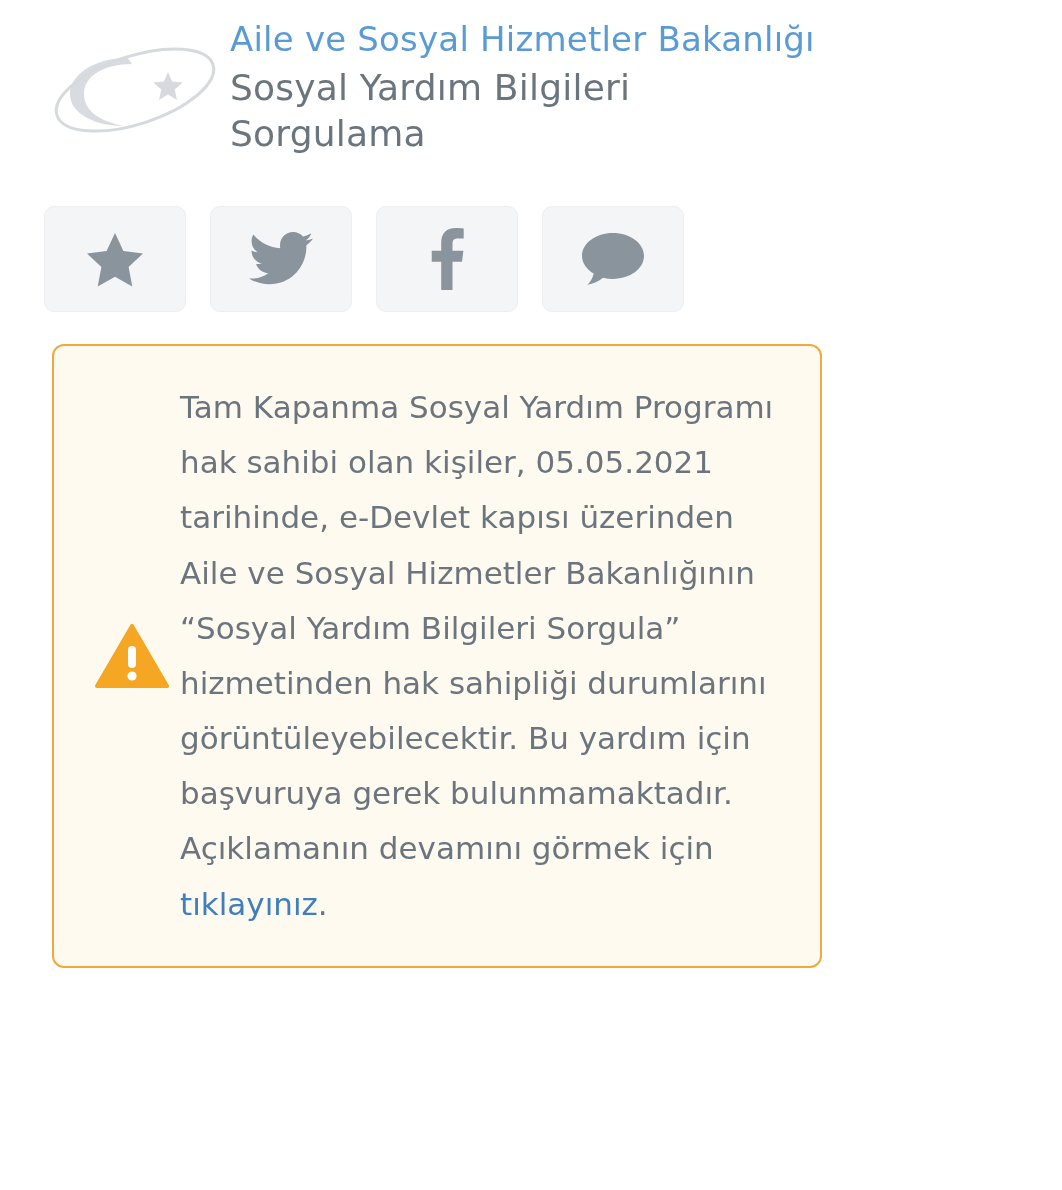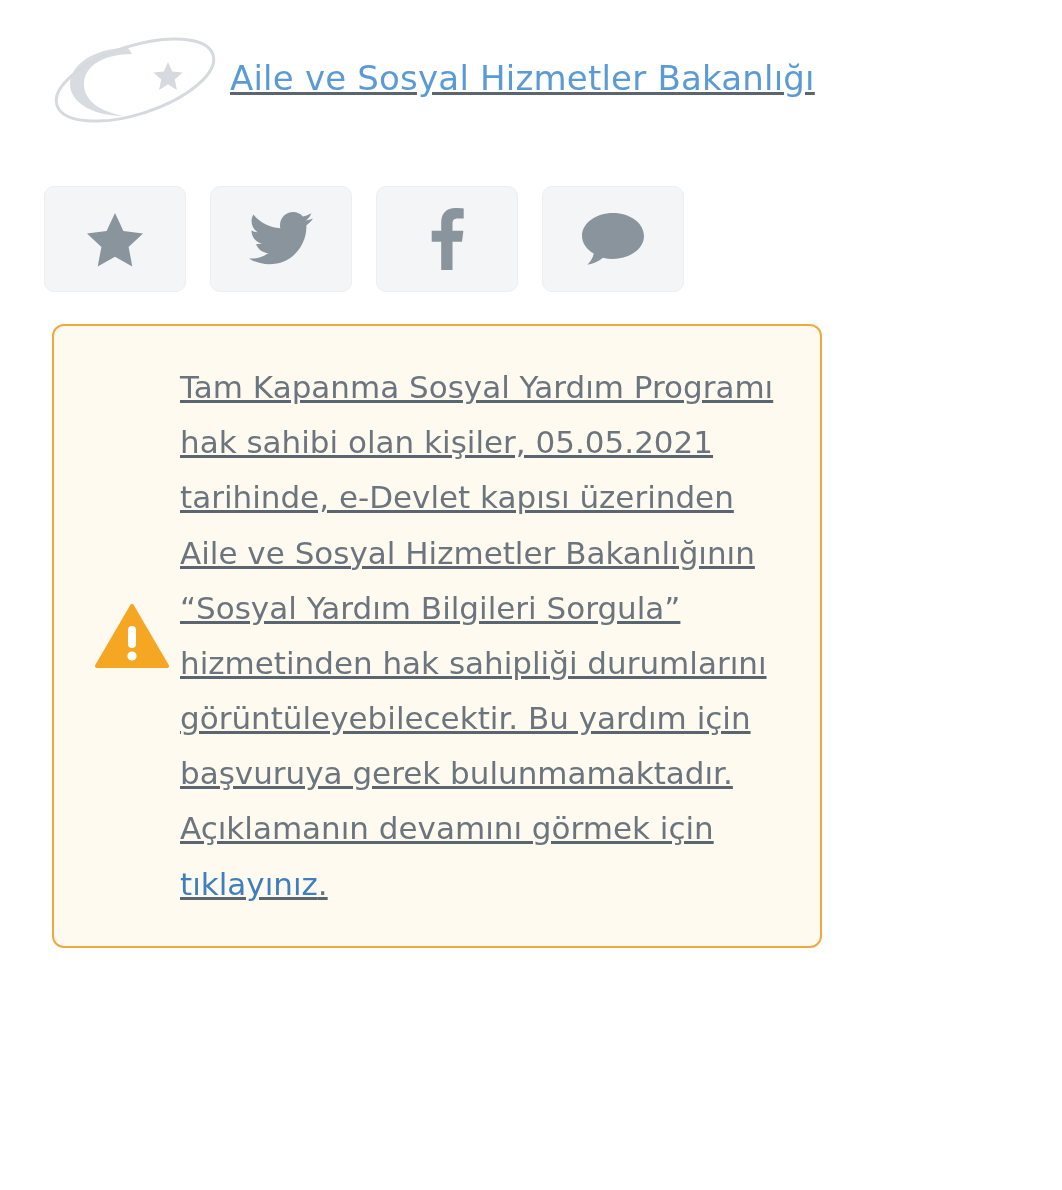"Aile ve Sosyal Hizmetler Bakanlığı" .page { text-decoration: underline -> none }
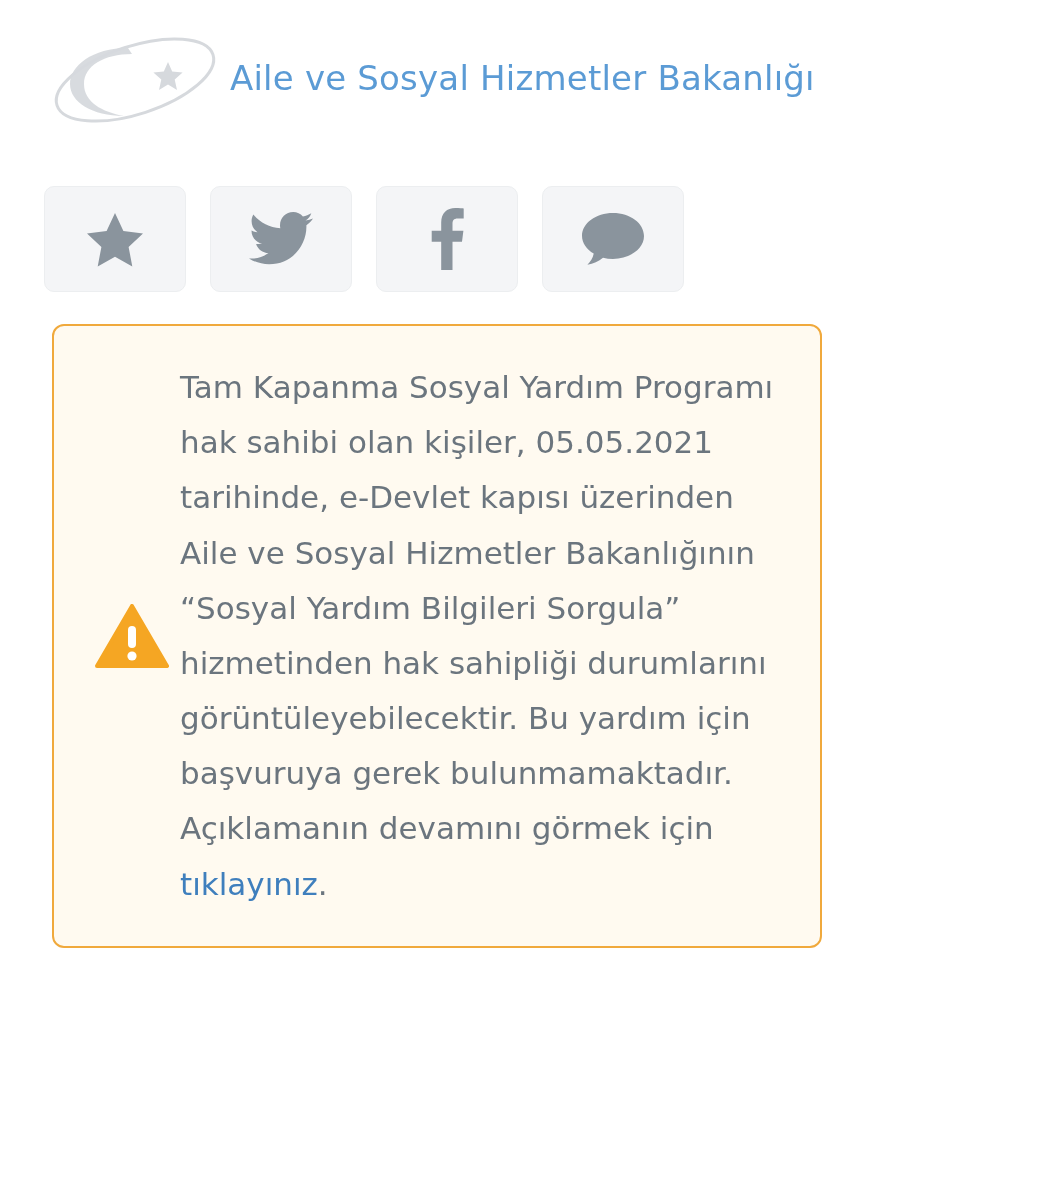"Sosyal Yardım Bilgileri Sorgulama" div.service-name { html: none -> <div>Sosyal Yardım Bilgileri Sorgulama</div> }
